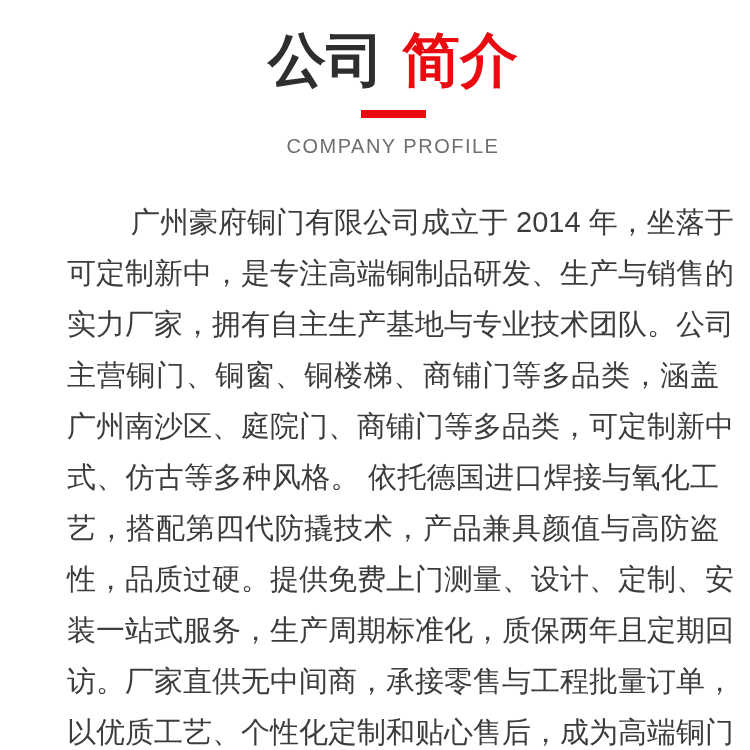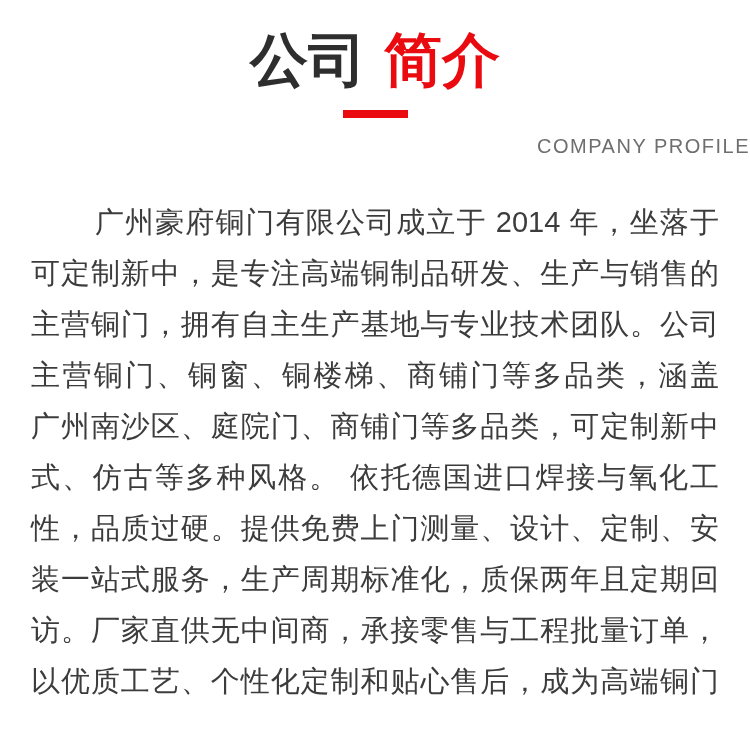"公司 简介" .page { padding-left: none -> 36px }
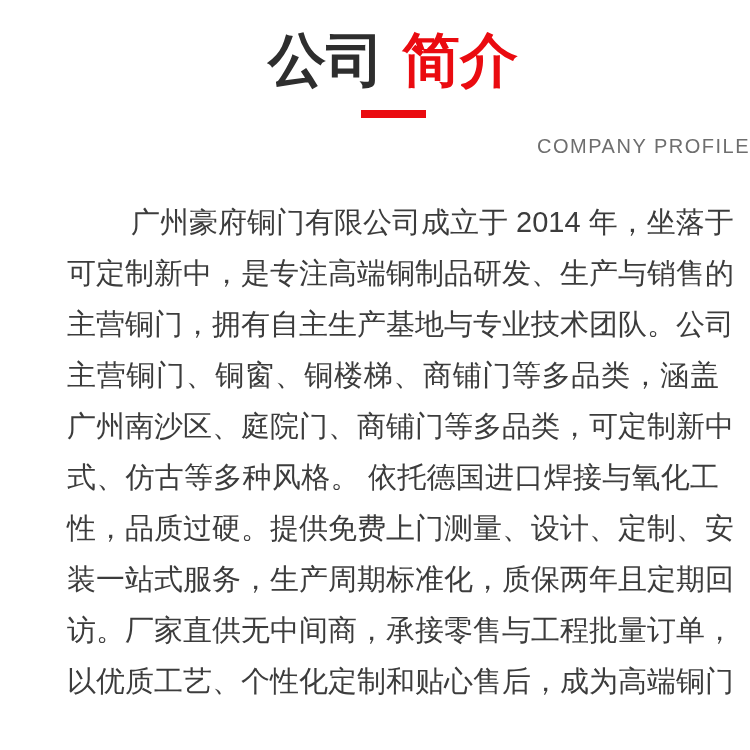"COMPANY PROFILE" .subtitle { text-align: right -> none }
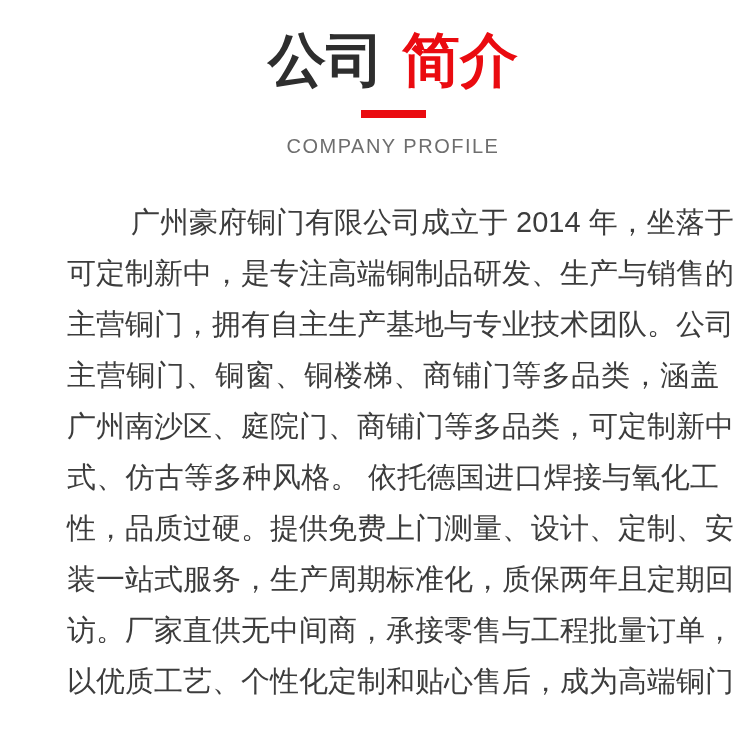"主营铜门，拥有自主生产基地与专业技术团队。公司" div.line { text: 主营铜门 -> 实力厂家 }
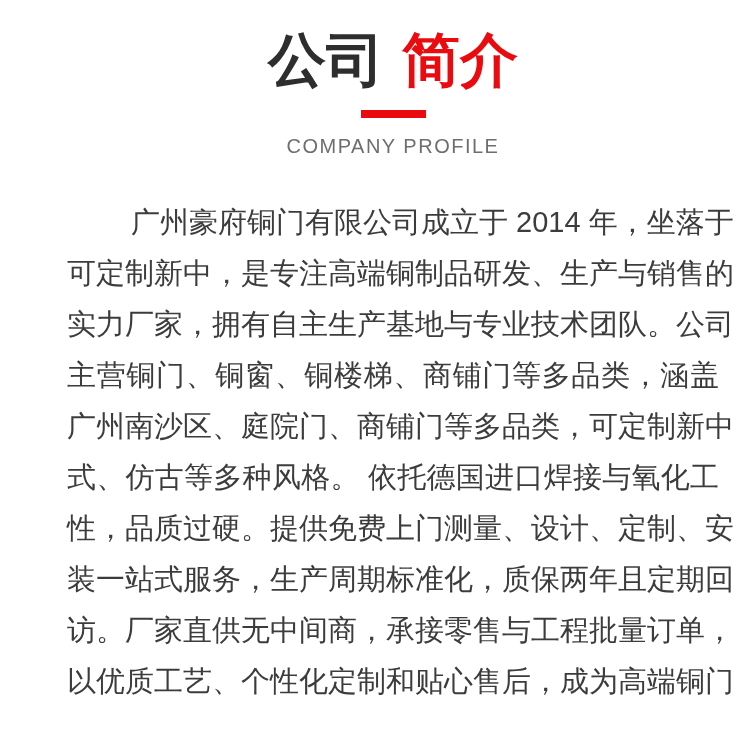"艺，搭配第四代防撬技术，产品兼具颜值与高防盗" div.line { html: none -> <div>艺，搭配第四代防撬技术，产品兼具颜值与高防盗</div> }
